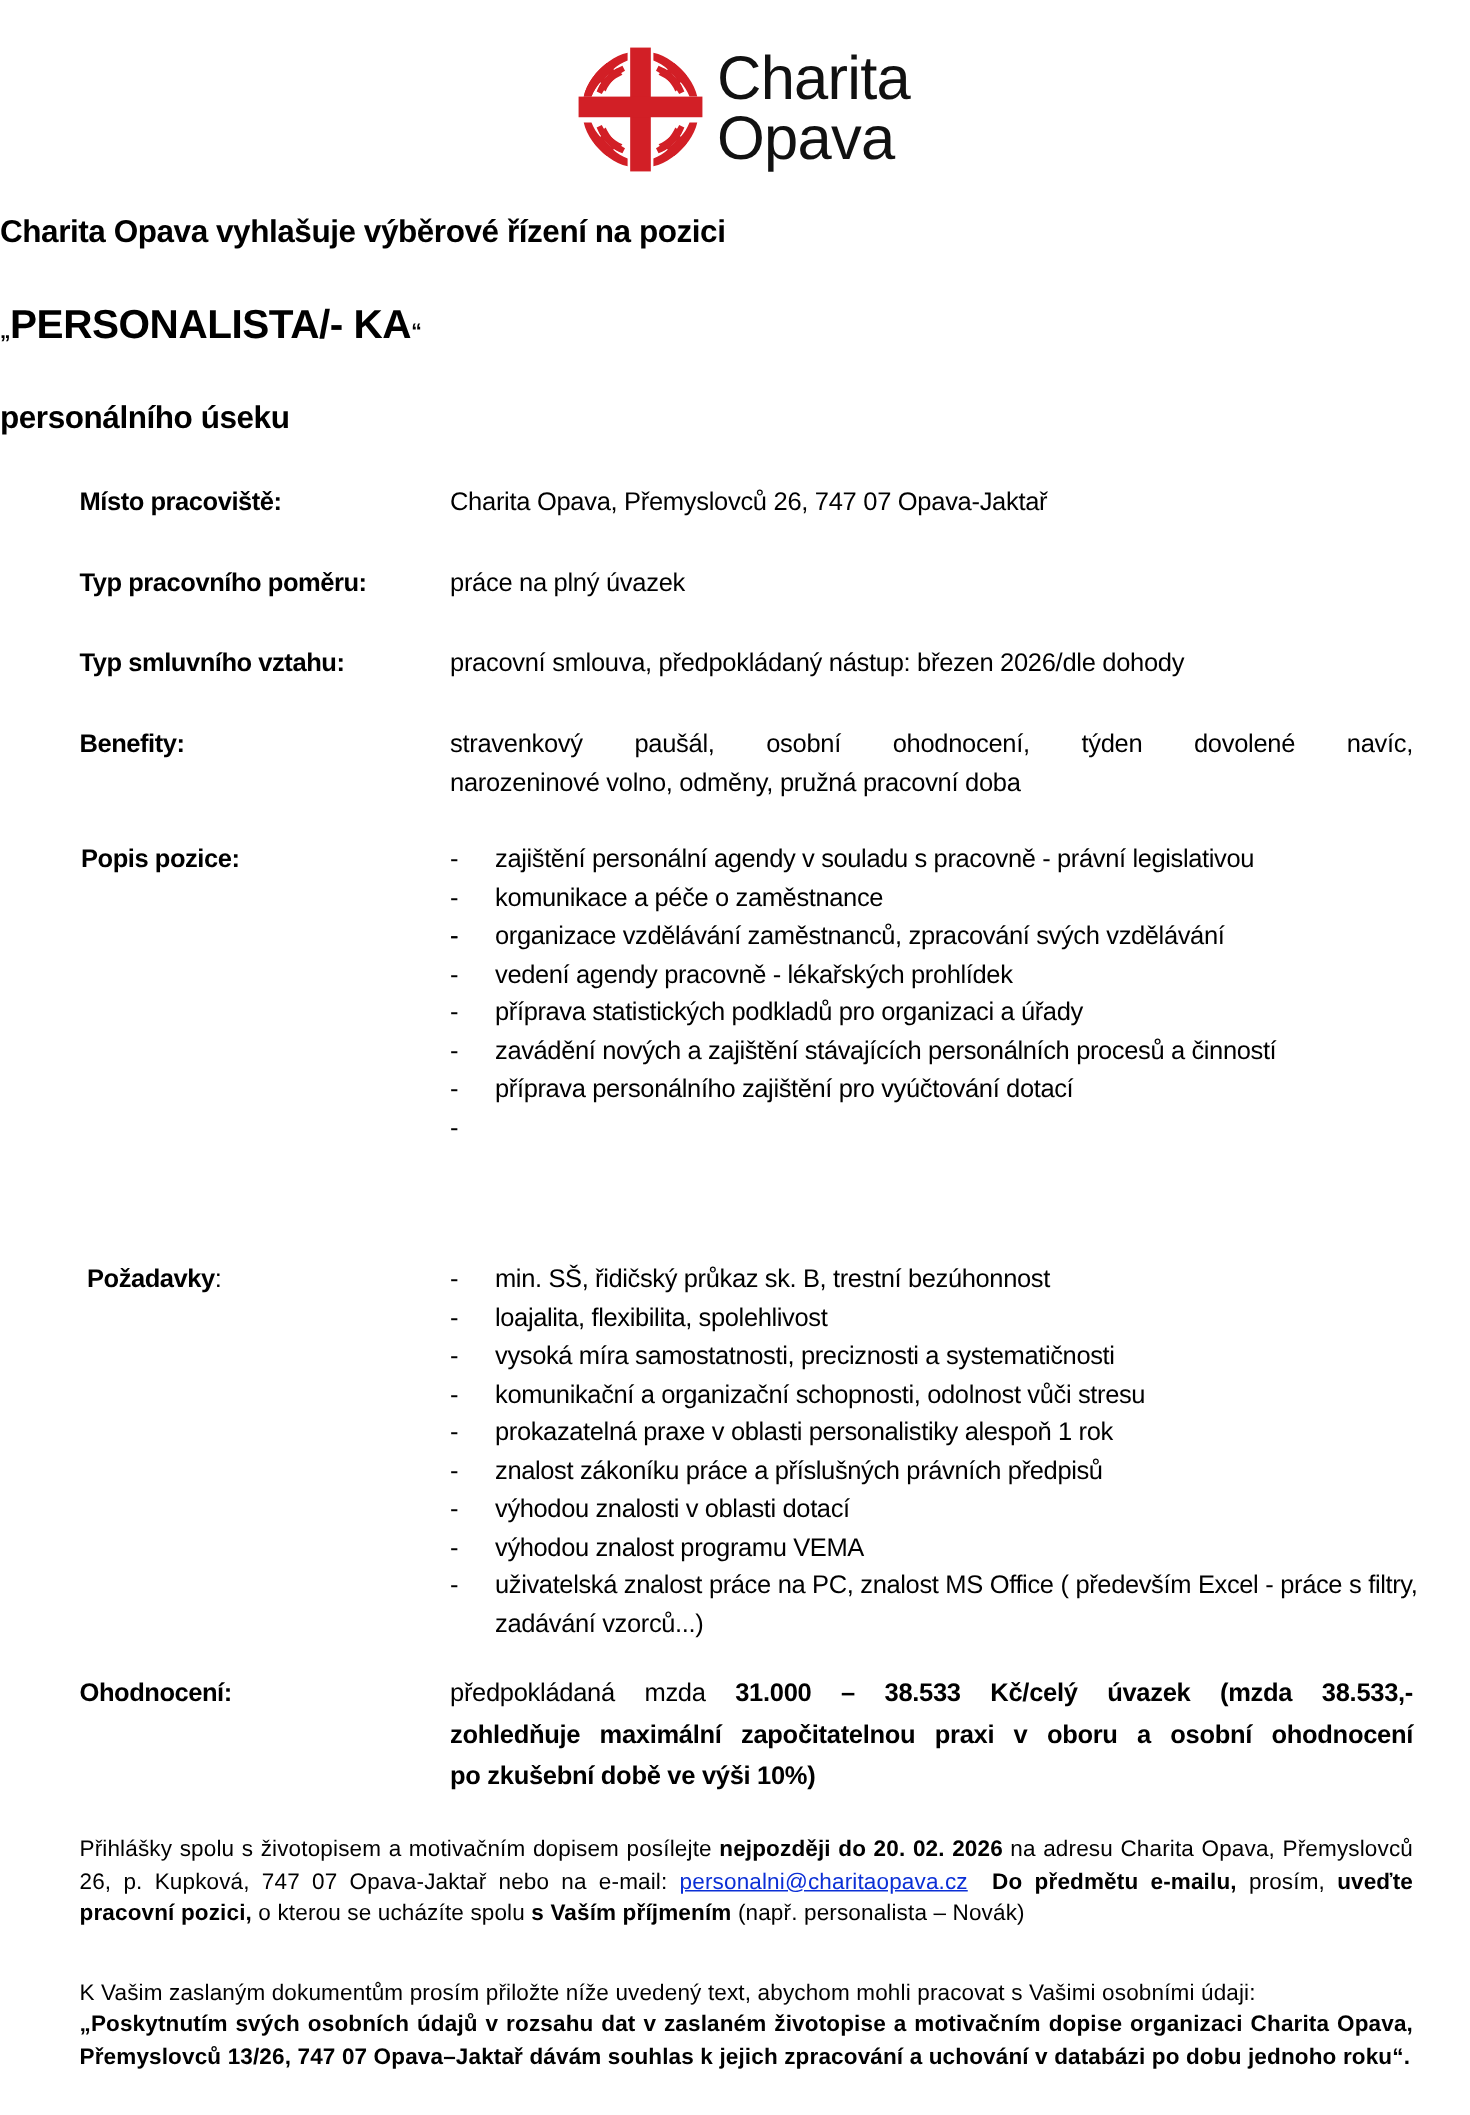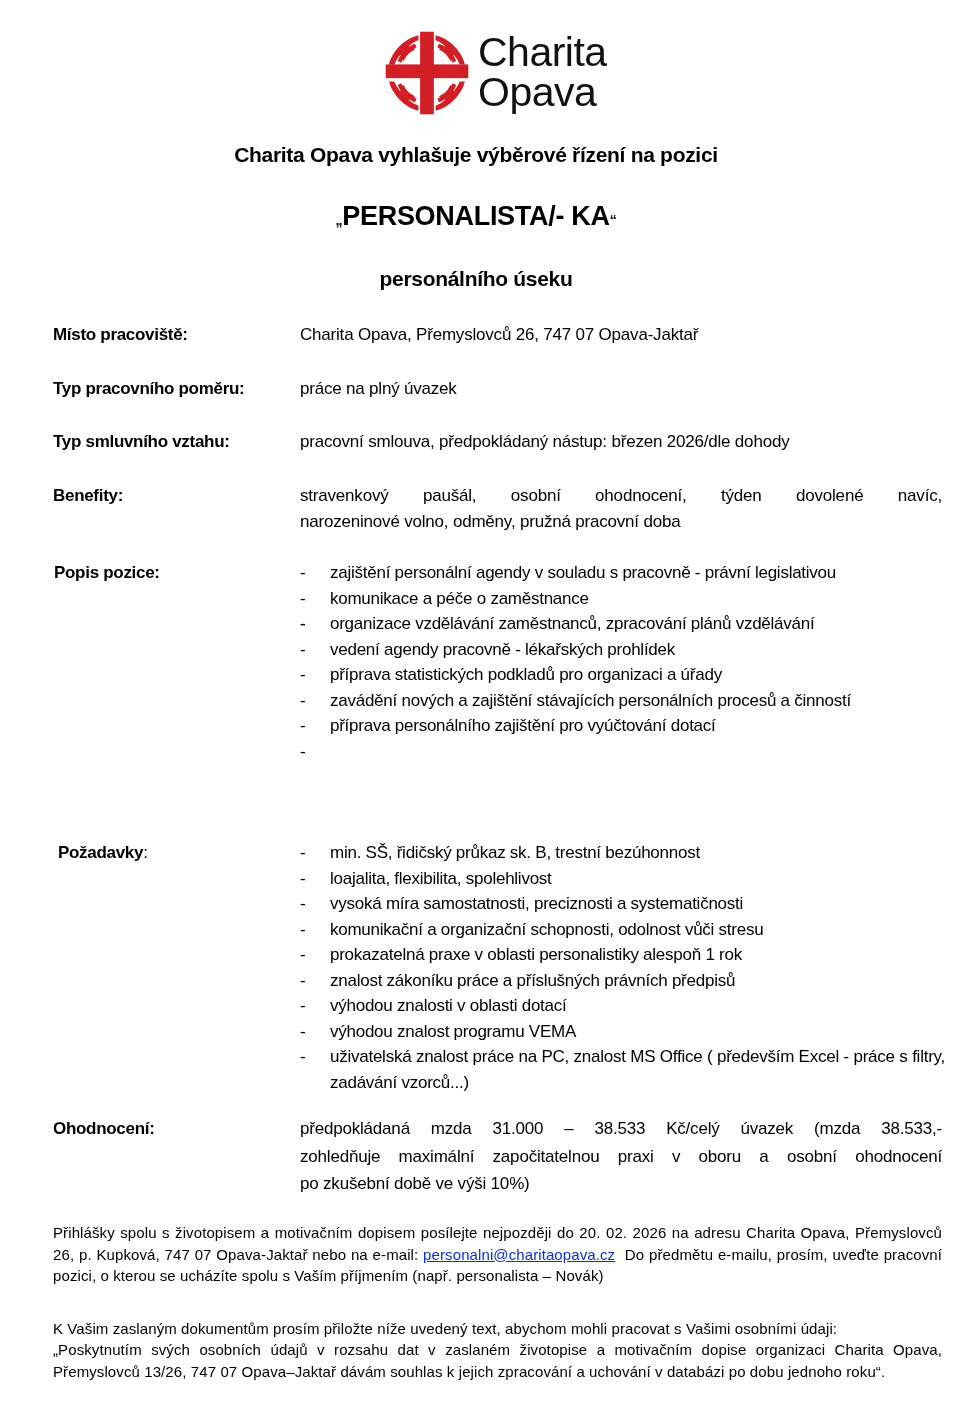"Charita Opava vyhlašuje výběrové řízení" .headline { text-align: center -> left }
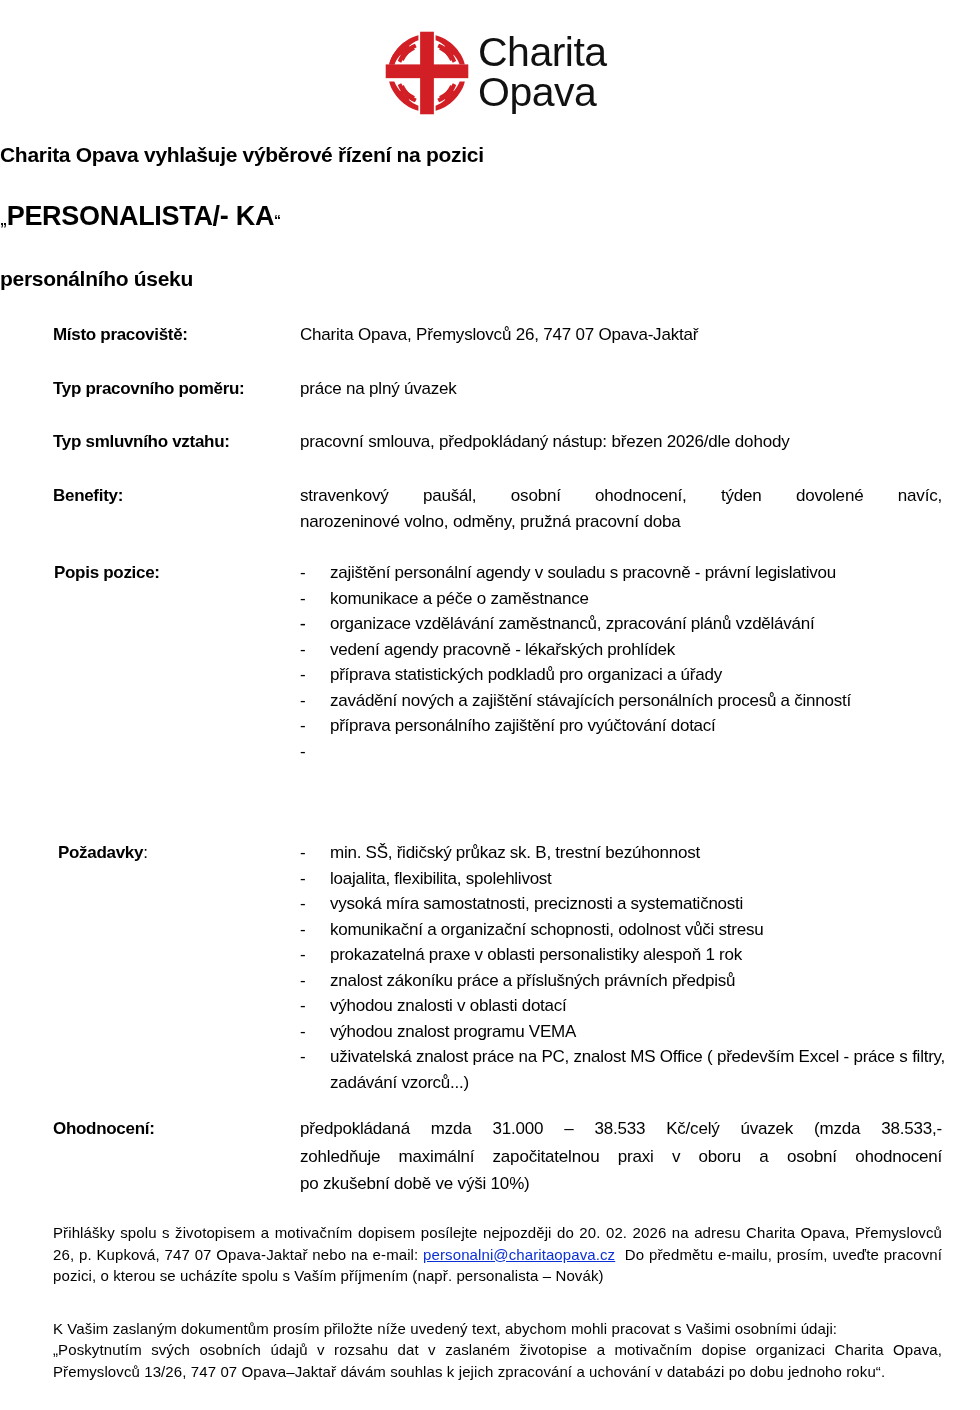"organizace vzdělávání zaměstnanců," span { text: plánů -> svých }
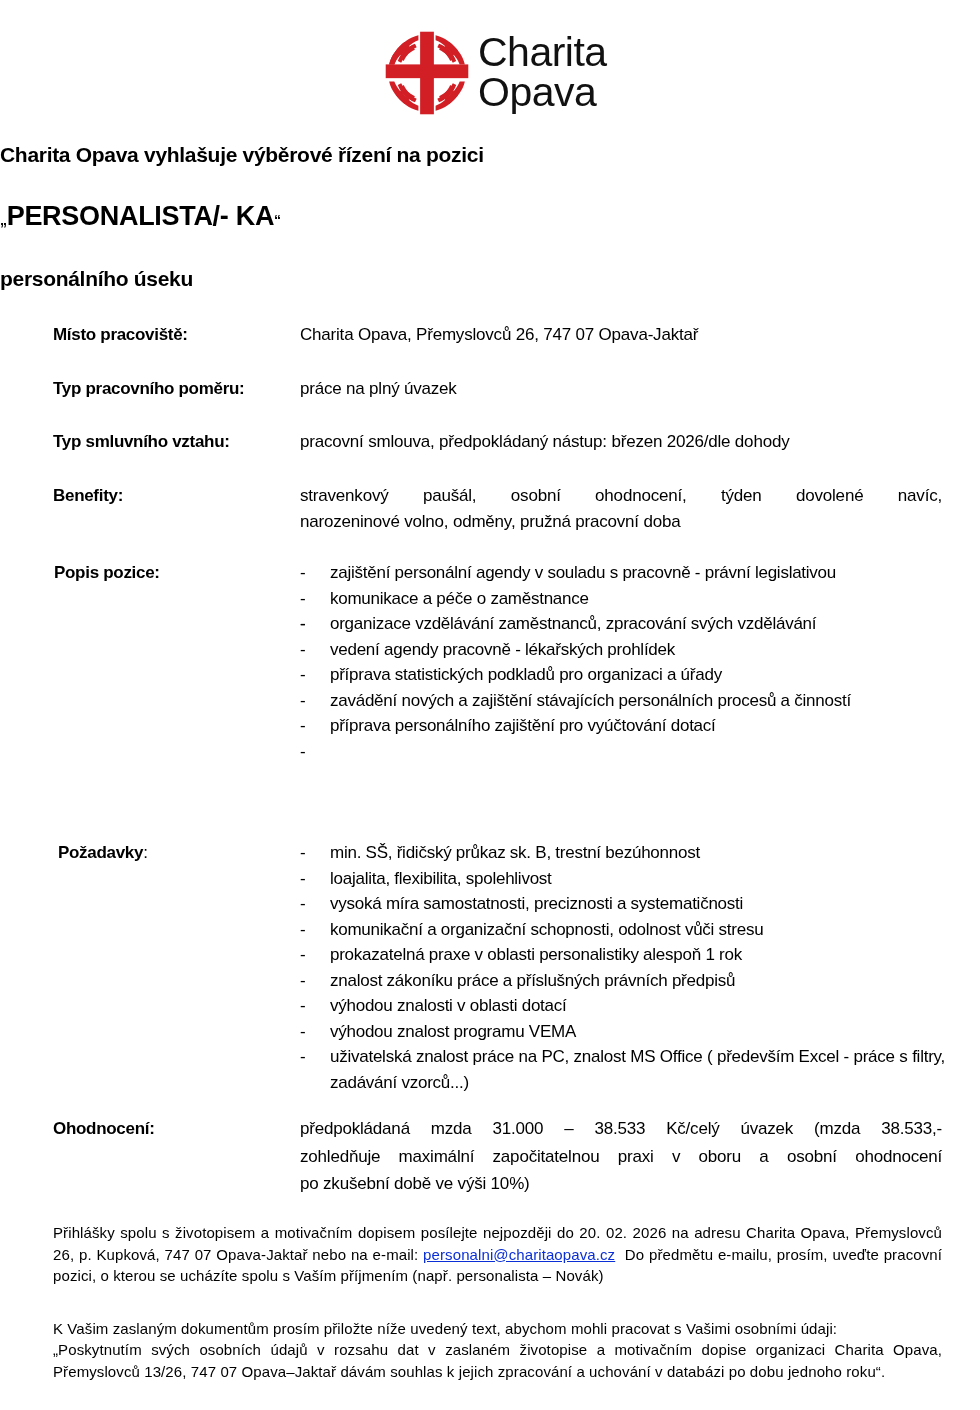"31.000 – 38.533 Kč/celý úvazek" .bold { font-weight: normal -> bold }
